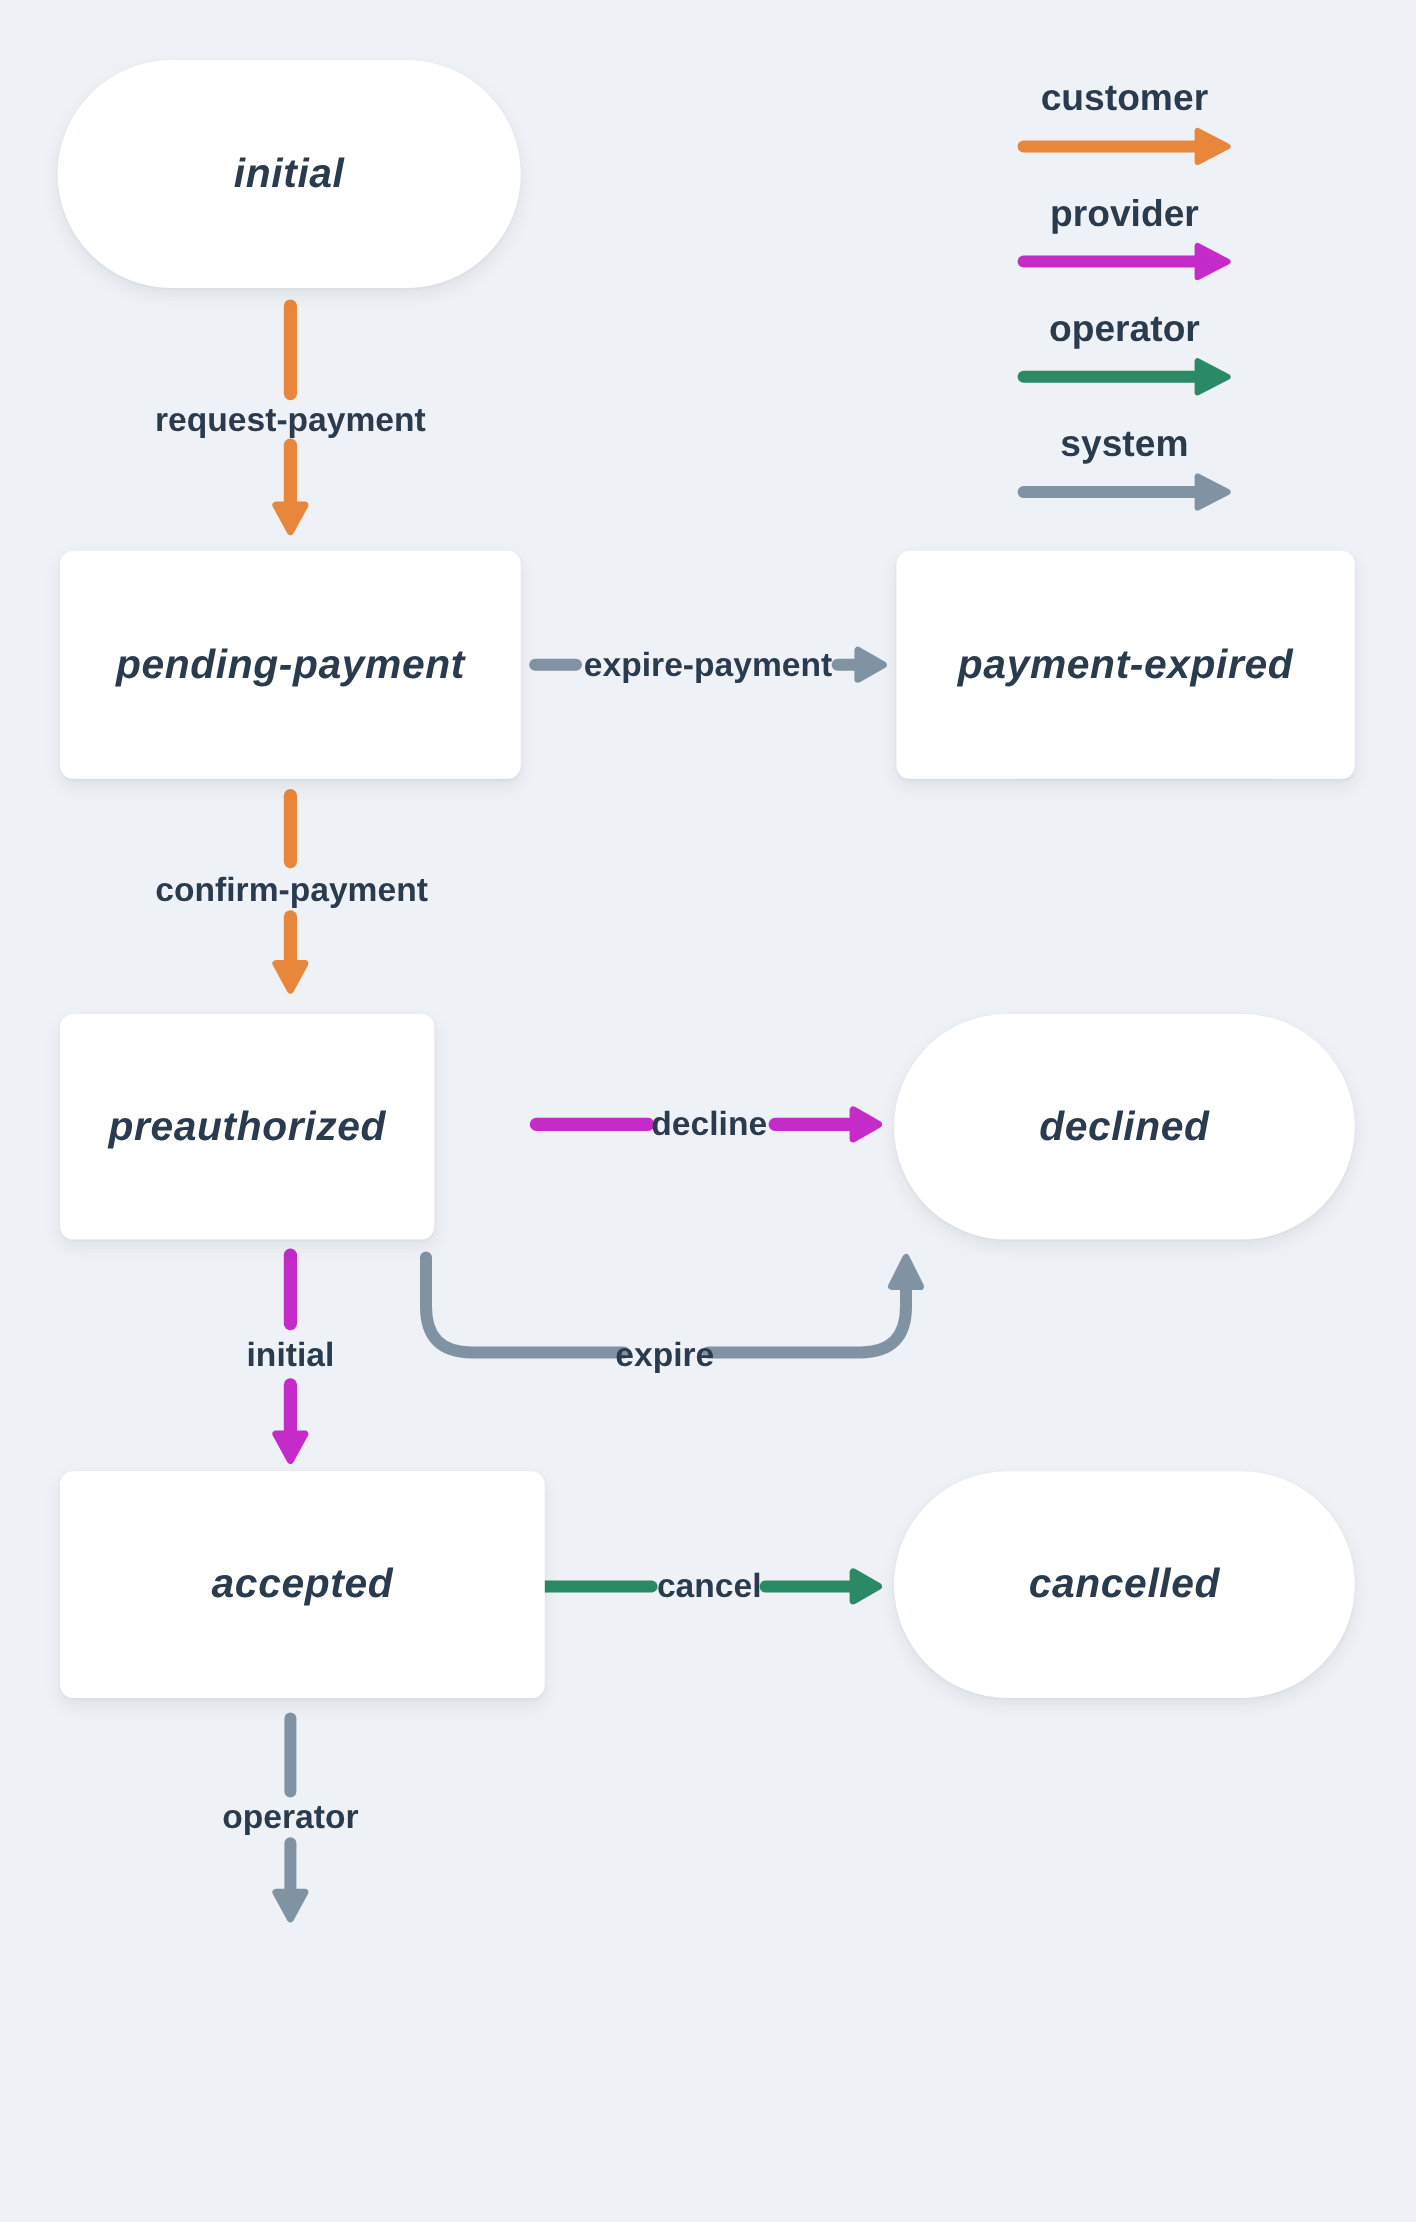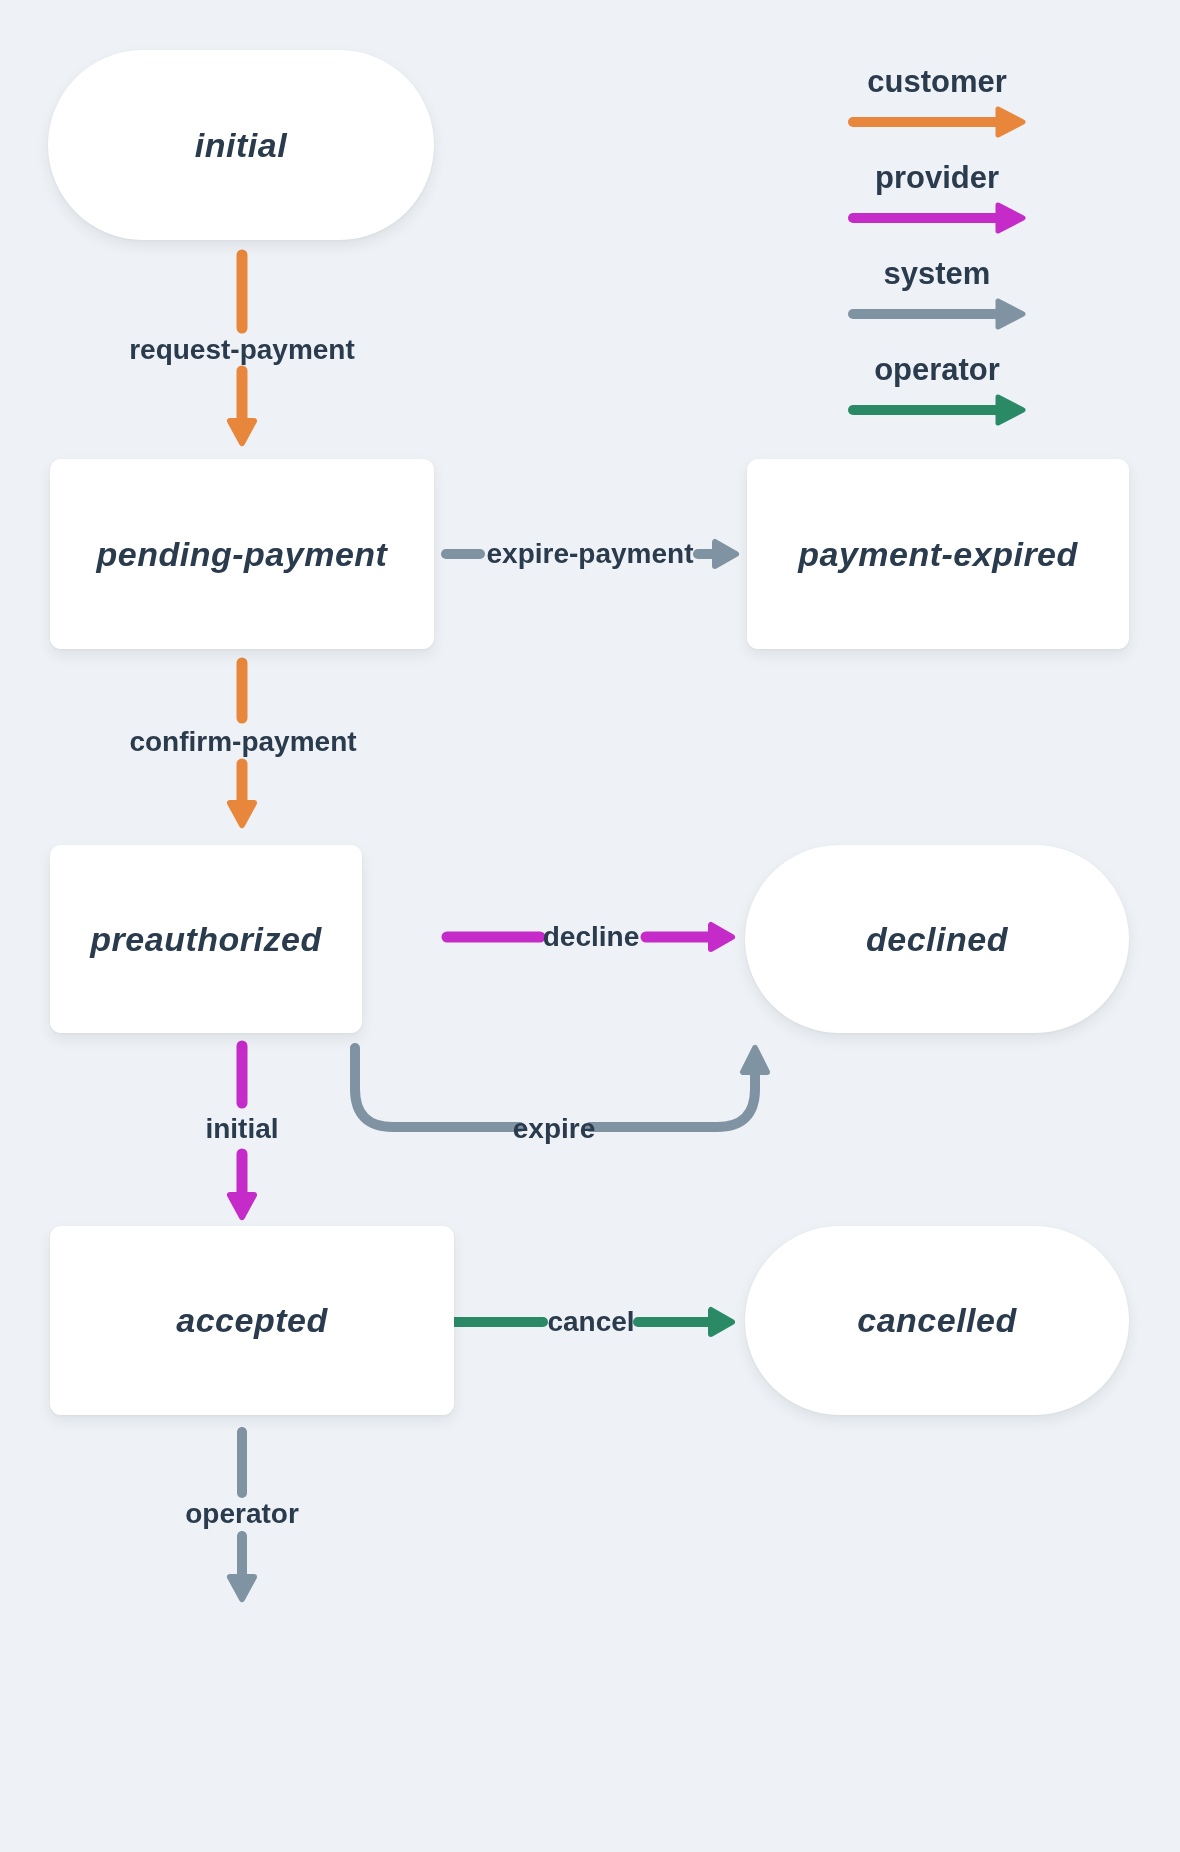"system" div.legend-row { order: before "operator" -> after "operator" }
